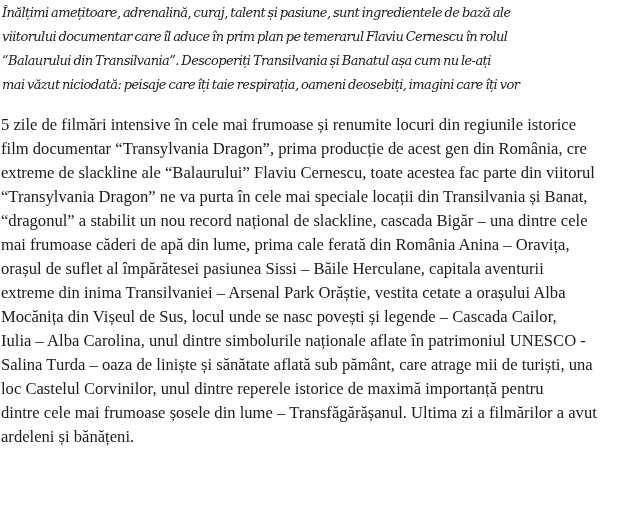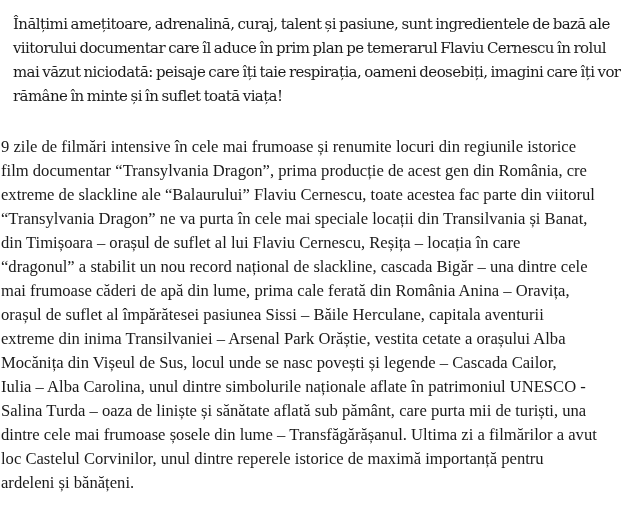"Înălțimi amețitoare, adrenalină, curaj," .para-italic { font-size: 15px -> 13px; font-style: none -> italic; margin: 12px -> 1px }
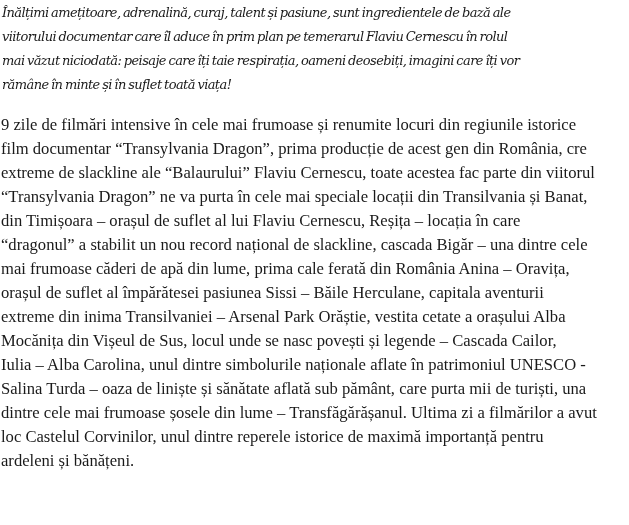"“Balaurului din Transilvania”." span.line { html: none -> <span> “Balaurului din Transilvania”. Descoperiți Transilvania și Banatul așa cum nu le-ați</span> }
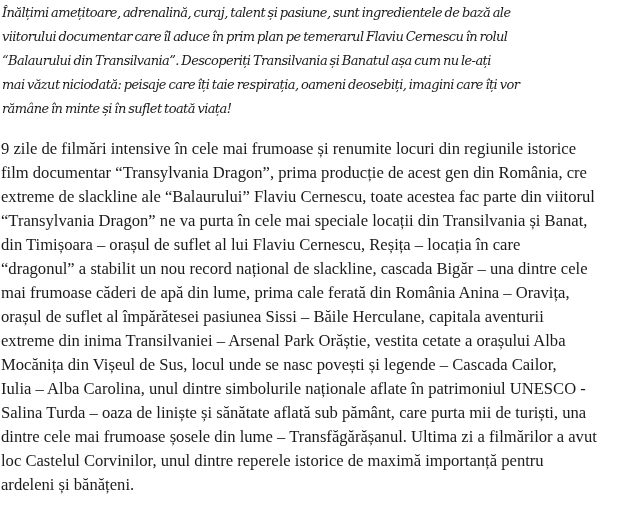"rămâne în minte și în" span.line { html: <span>rămâne în minte și în suflet toată viața!</span> -> none }
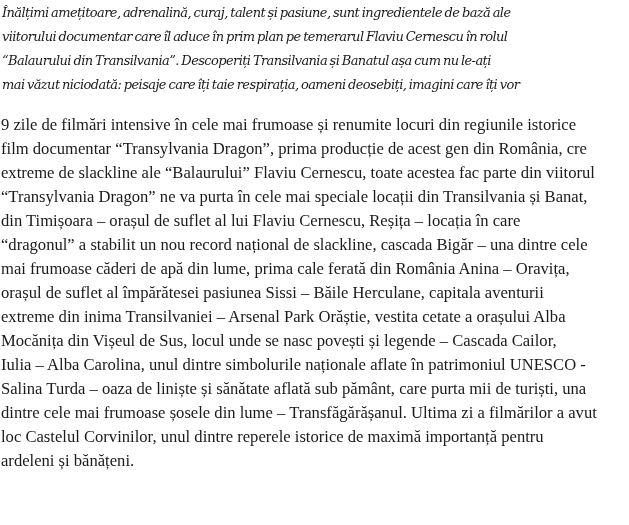"9 zile de filmări intensive" span.line { text: 9 -> 5 }
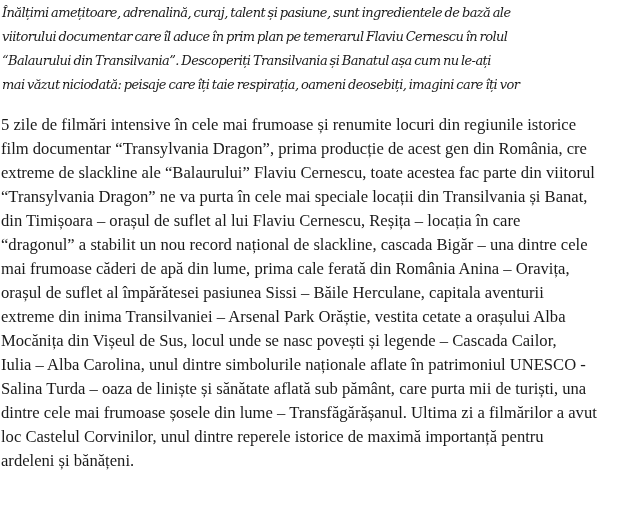"din Timișoara – orașul de" span.line { html: <span>din Timișoara – orașul de suflet al lui Flaviu Cernescu, Reșița – locația în care</span> -> none }
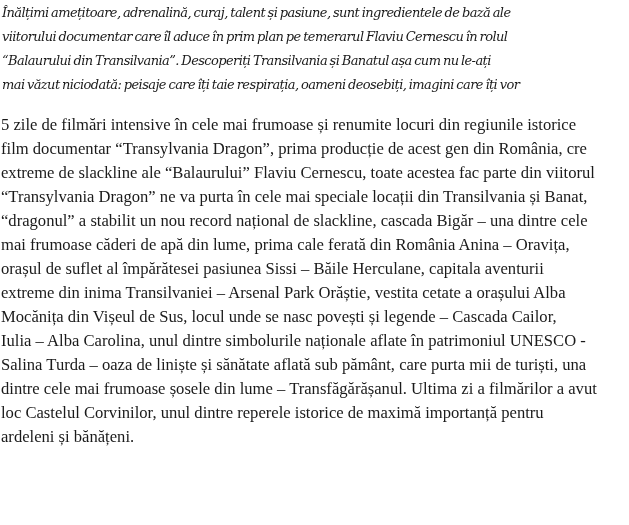"Salina Turda – oaza de" span.line { text: purta -> atrage }
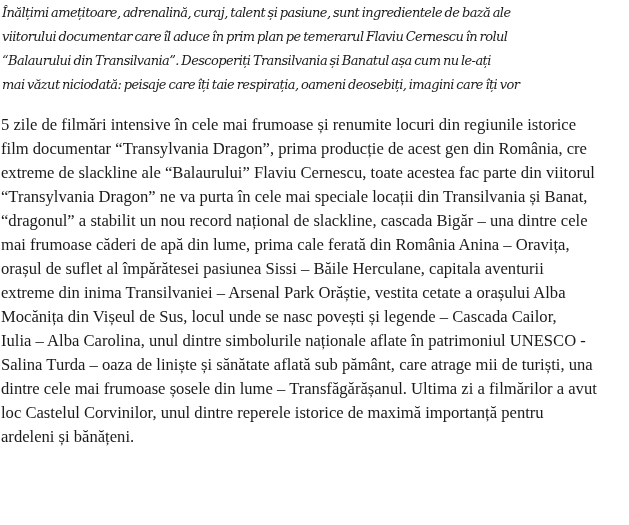"dintre cele mai frumoase șosele" span.line { order: before "loc Castelul Corvinilor, unul dintre" -> after "loc Castelul Corvinilor, unul dintre" }
